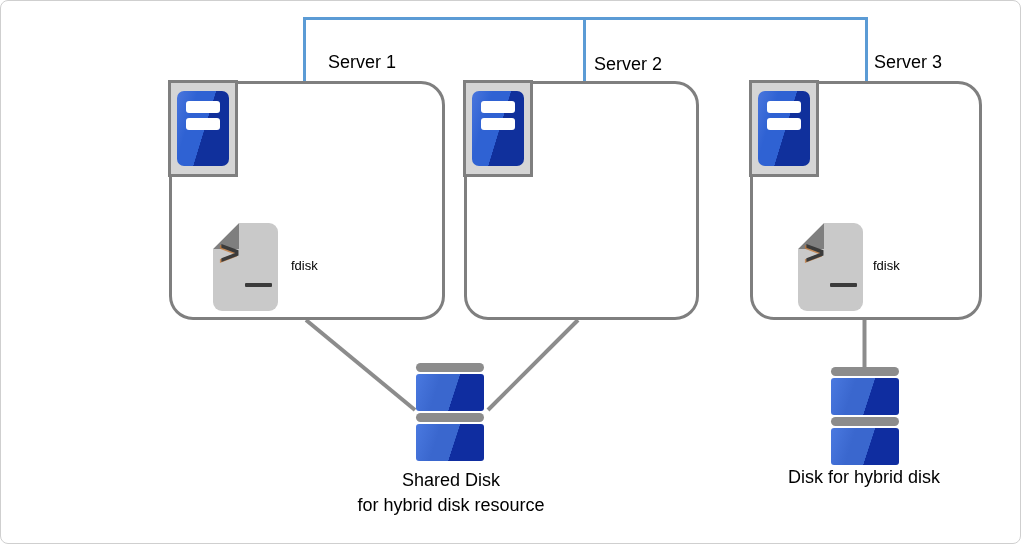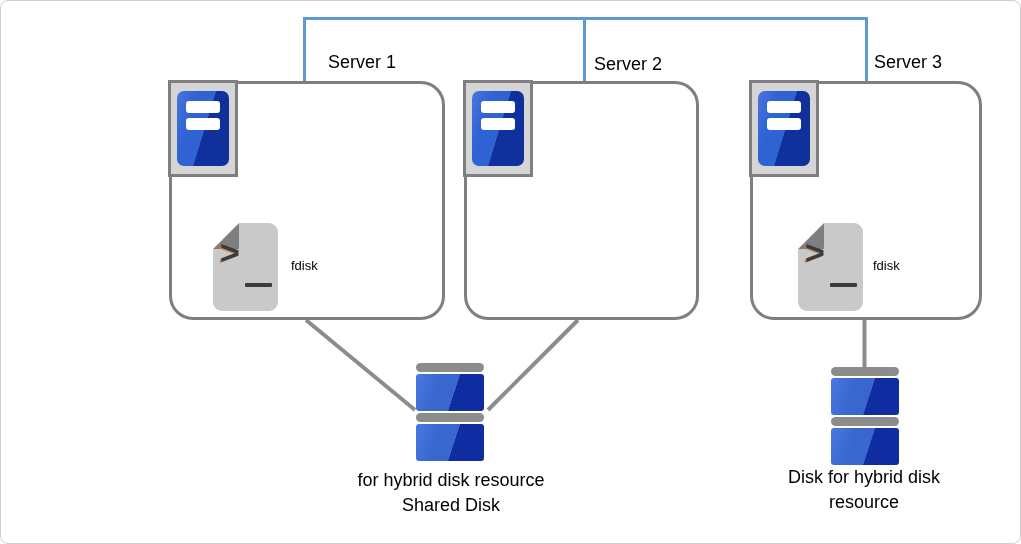"for hybrid disk resource" div { order: before "Shared Disk" -> after "Shared Disk" }
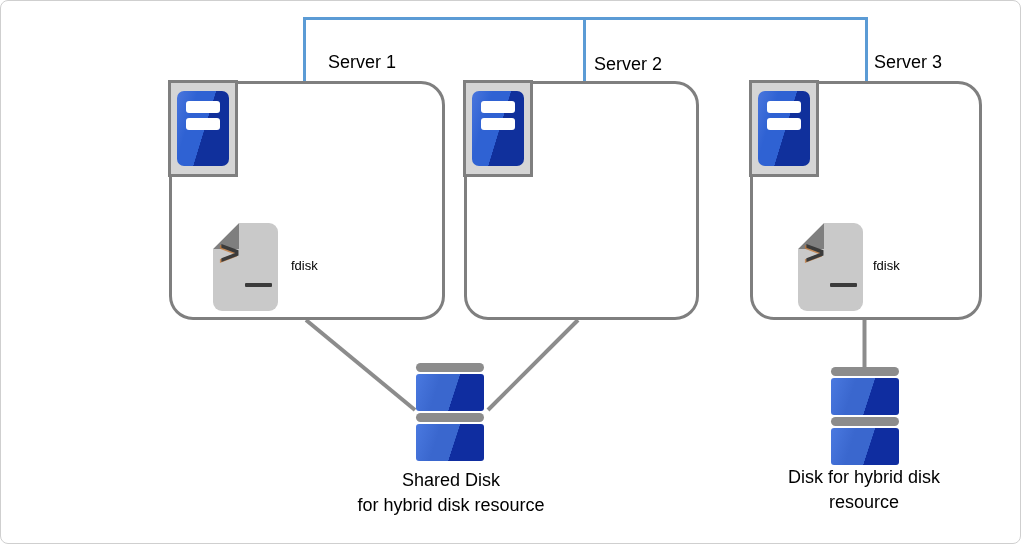"resource" div { html: <div>resource</div> -> none }
